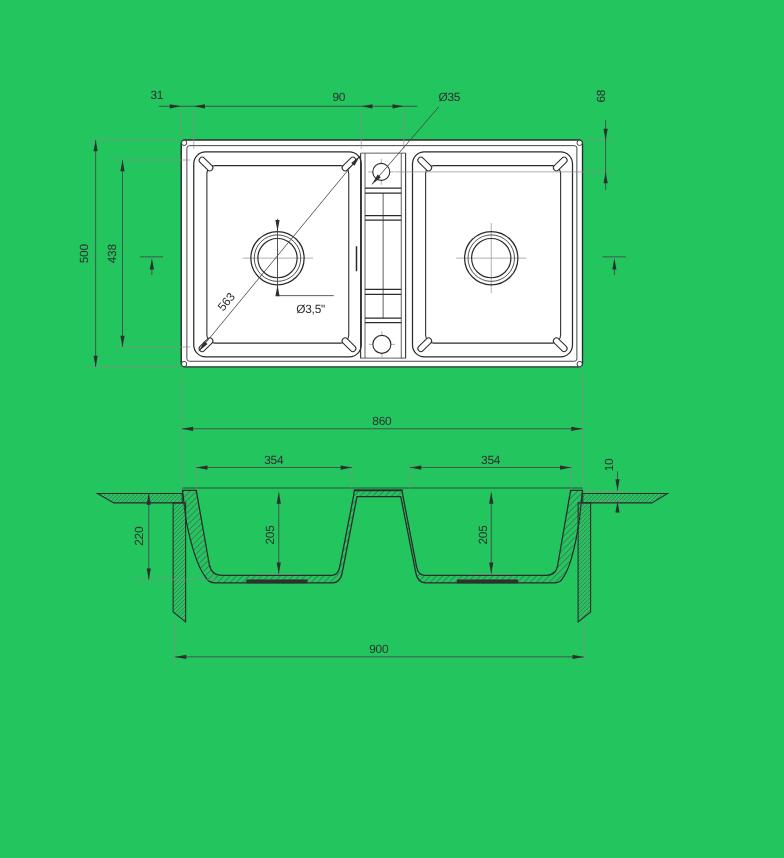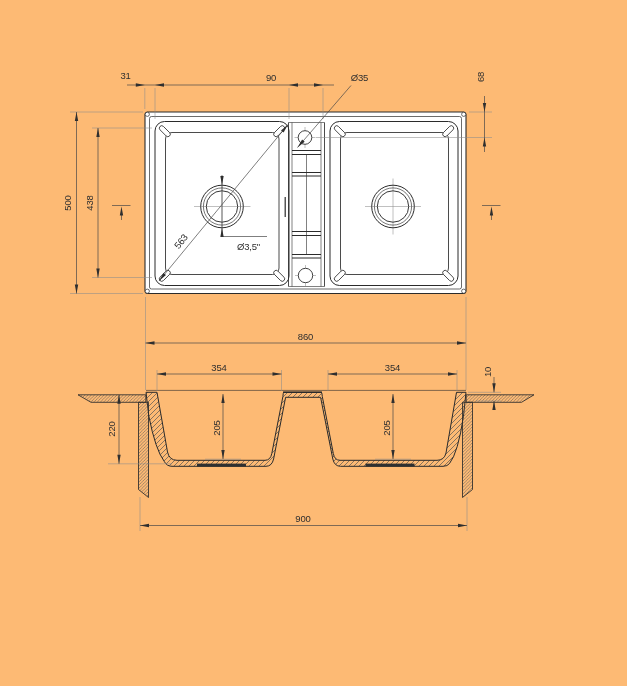"31" .stage { background: #fdba74 -> #22c55e }
